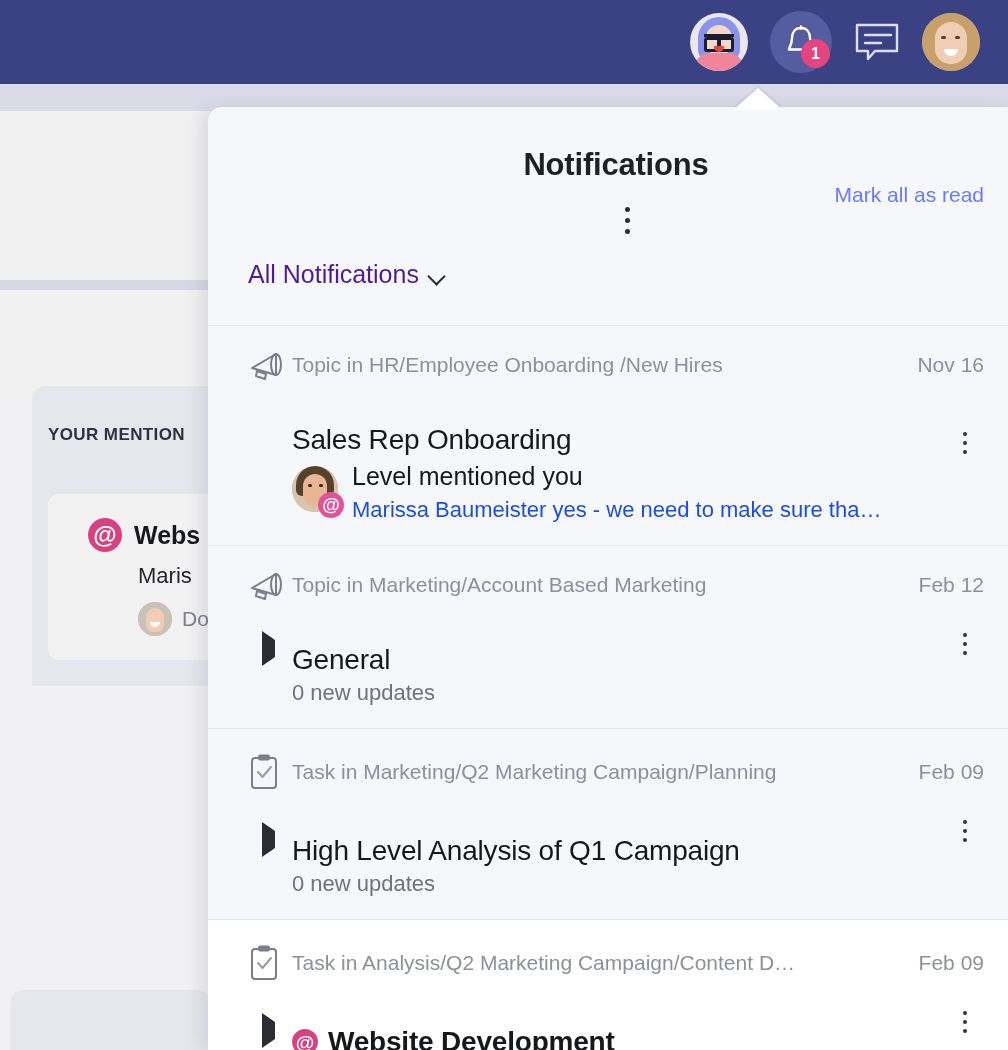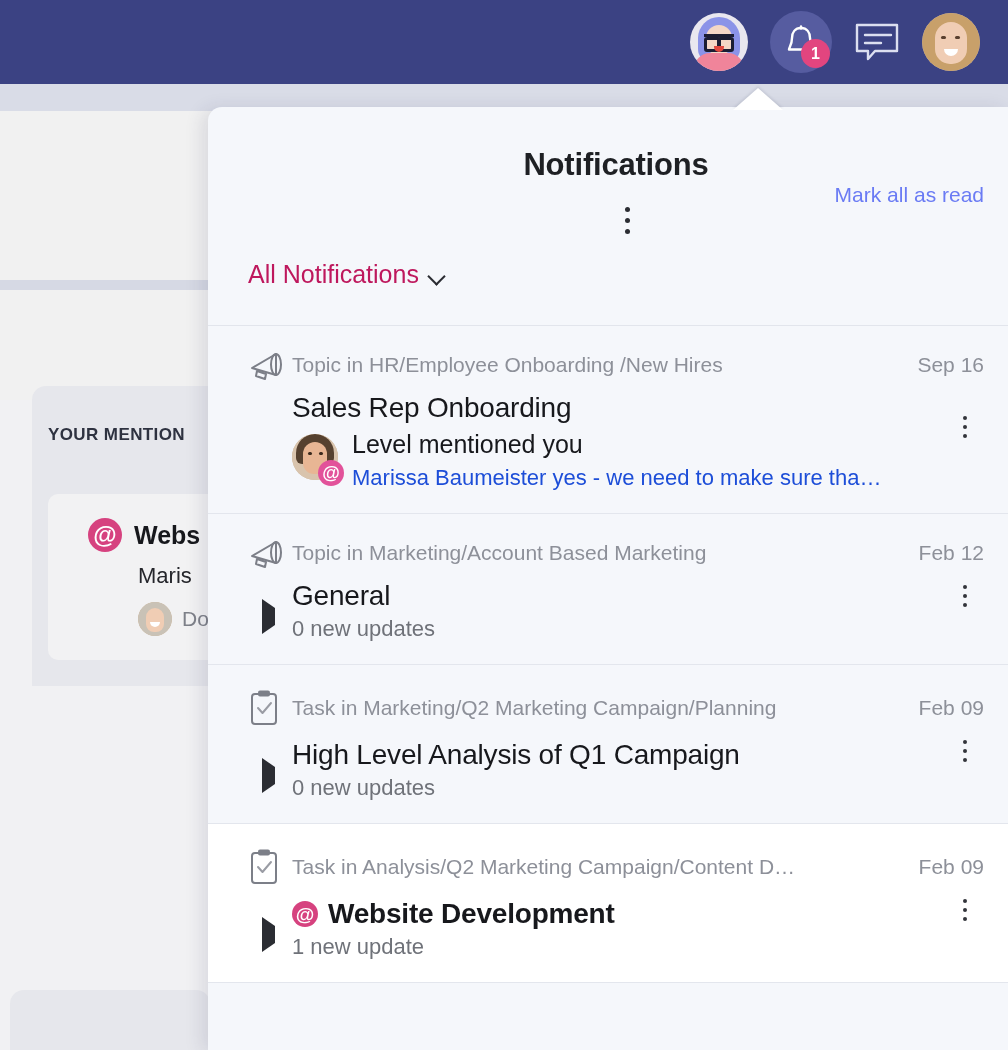"All Notifications" .filter-label { color: #be185d -> #4c1d95 }
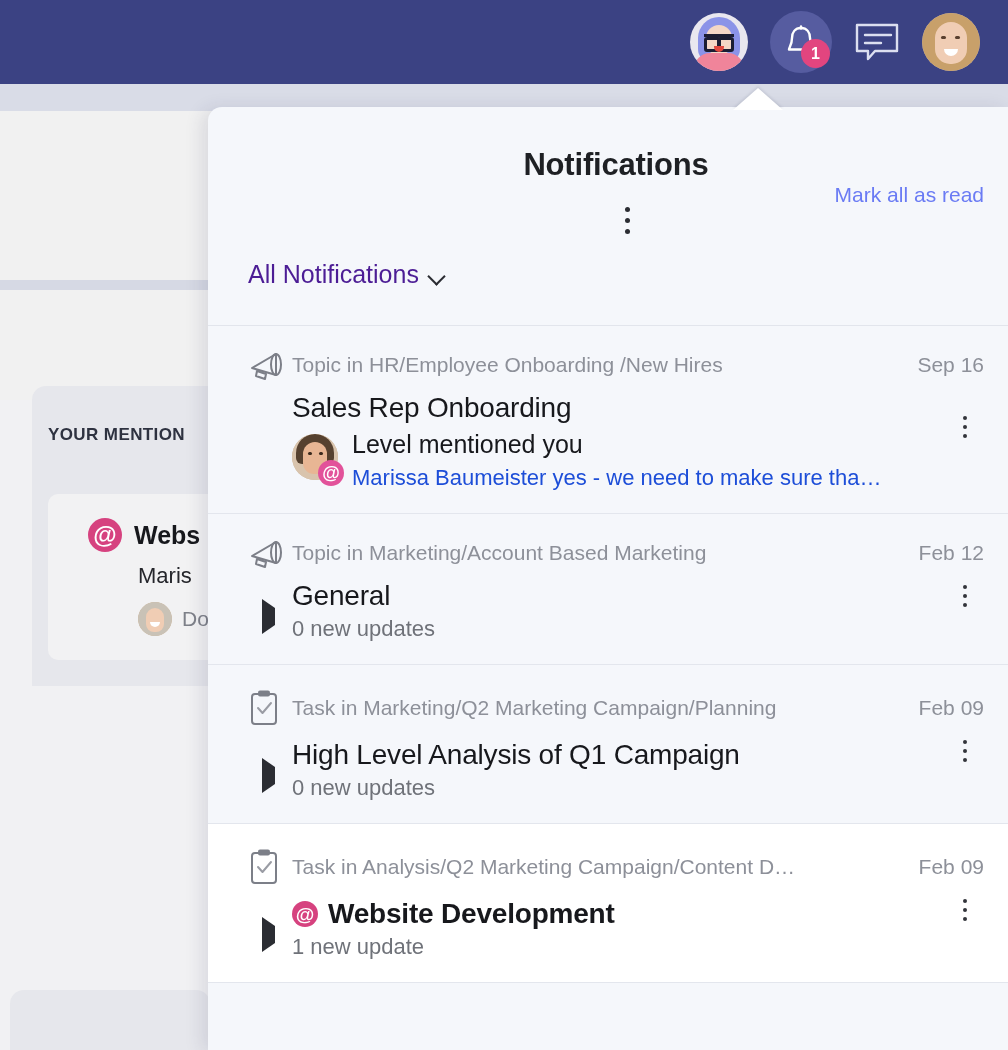"Sep 16" span.n-date { text: Sep -> Nov }
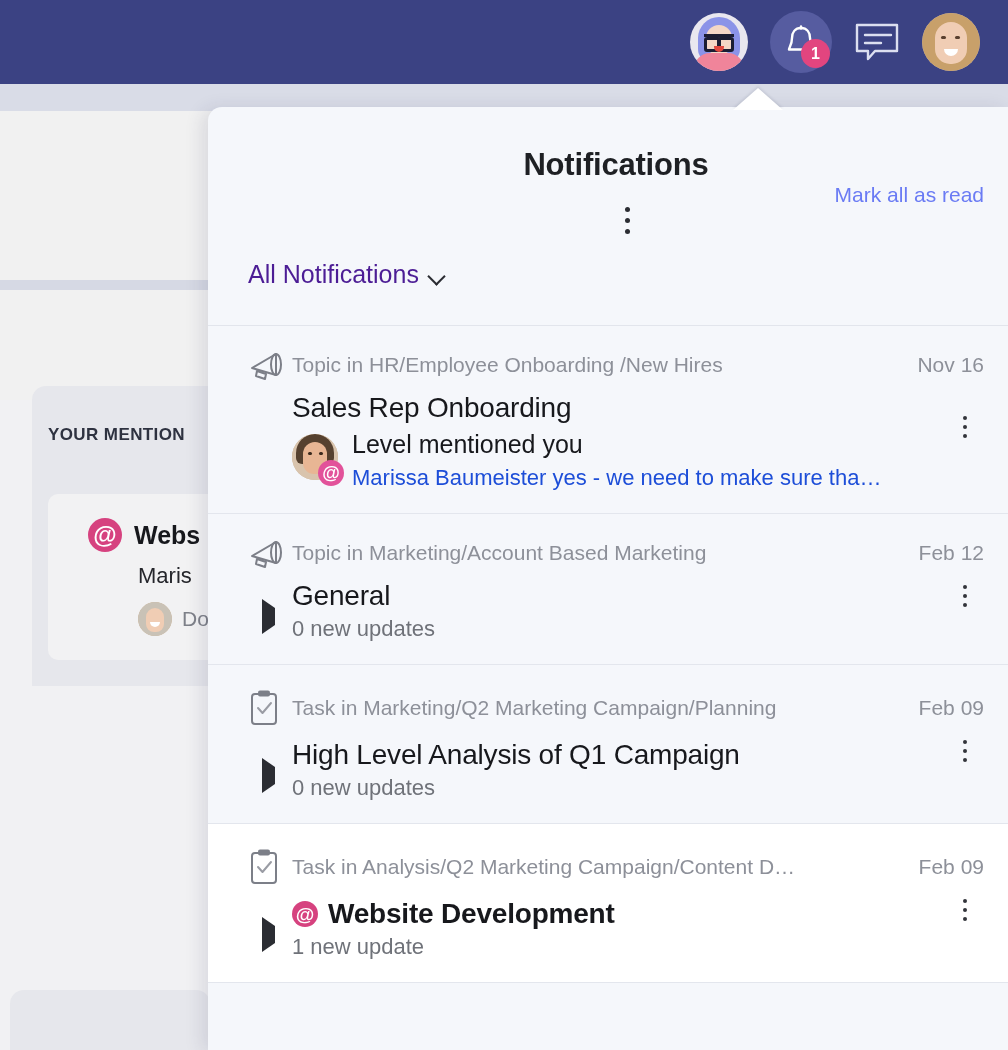"Sales Rep Onboarding" .n-title { margin-top: none -> 32px }
